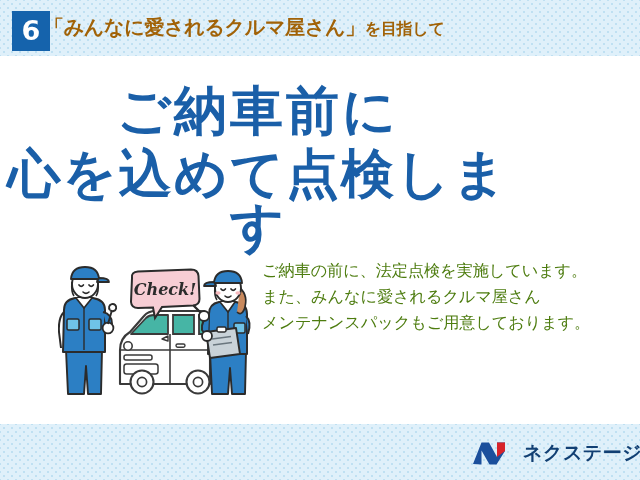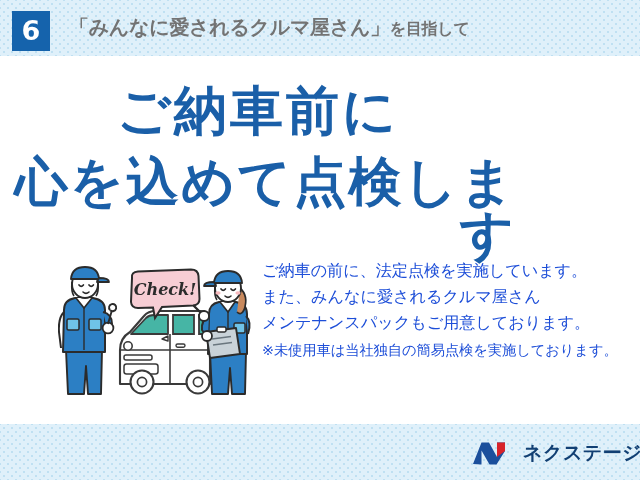"「みんなに愛されるクルマ屋さん」を目指して" #header-title { color: #737373 -> #a16207; left: 69px -> 44px }
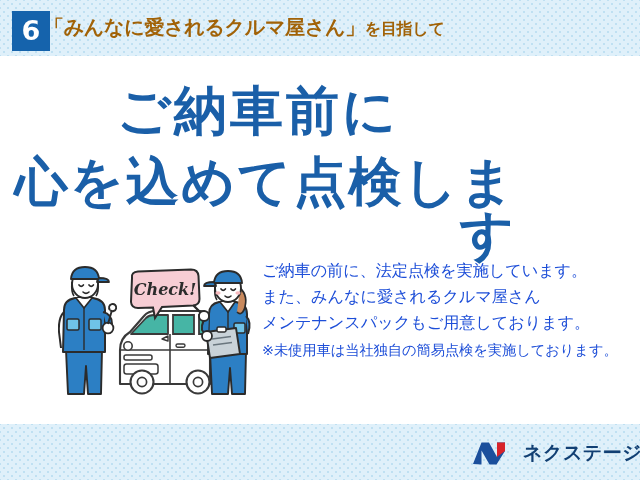"心を込めて点検します" #headline .line2 { margin-top: 18px -> 10px; text-align: right -> none }
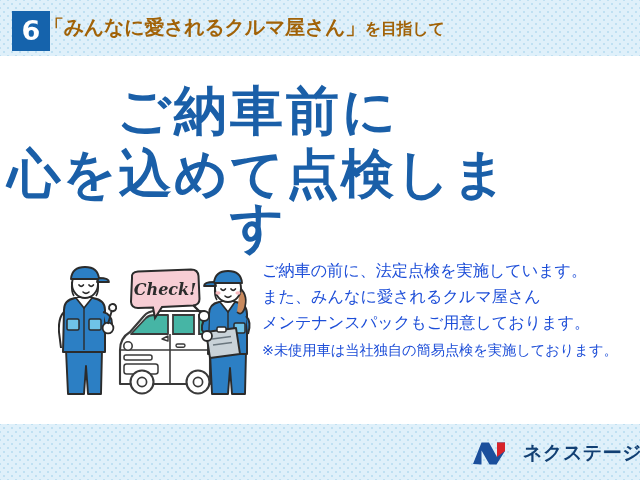"ご納車の前に、法定点検を実施しています。" #body-text { color: #1d4ed8 -> #4d7c0f }
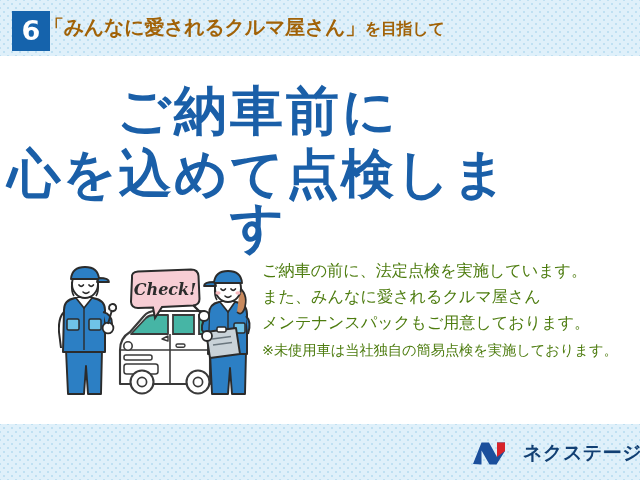"※未使用車は当社独自の簡易点検を実施しております。" span.note { html: <span>※未使用車は当社独自の簡易点検を実施しております。</span> -> none }
